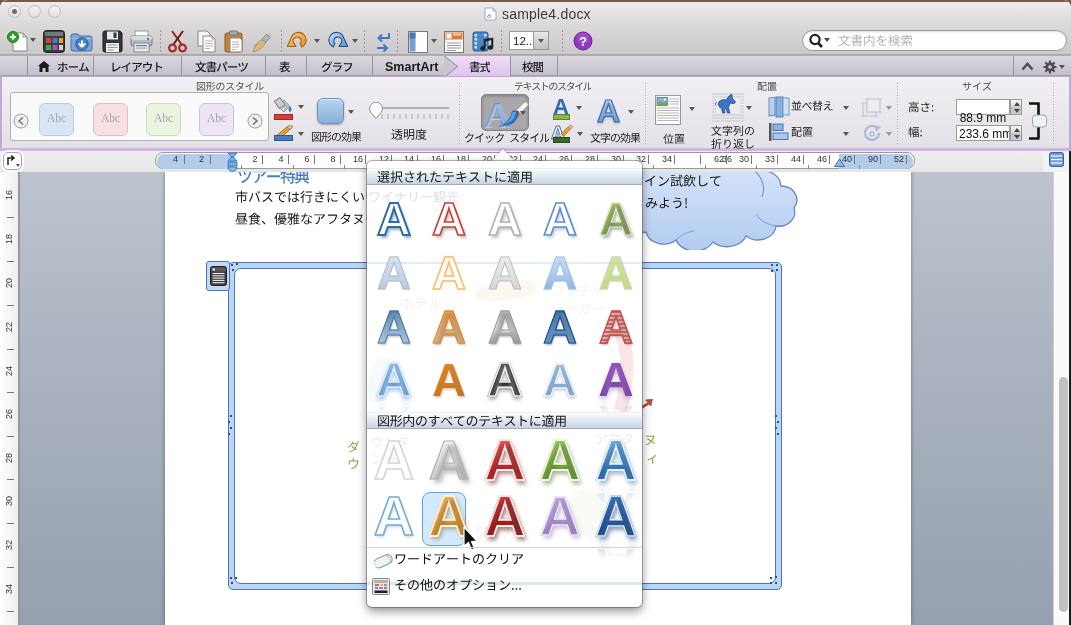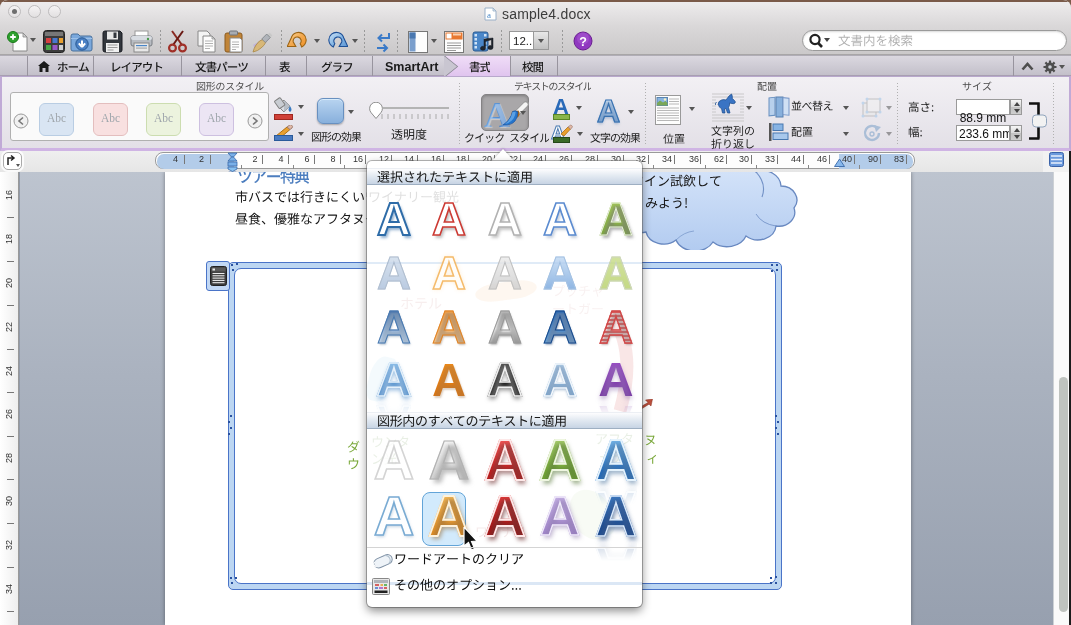"36" div.rnum { left: 687px -> 720px }
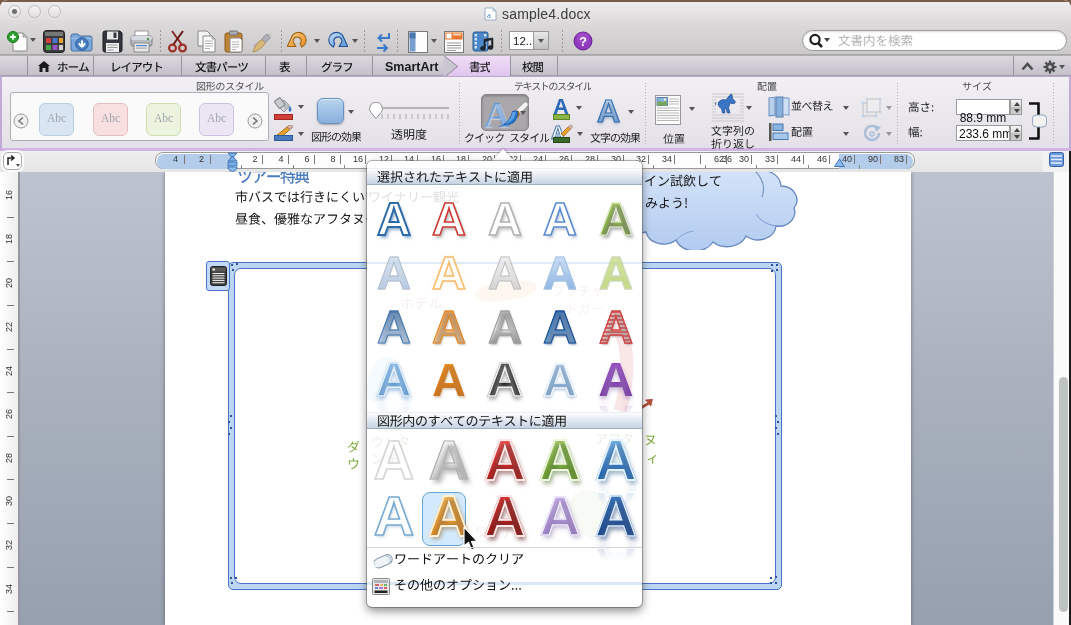"83" div.rnum { text: 83 -> 52 }
